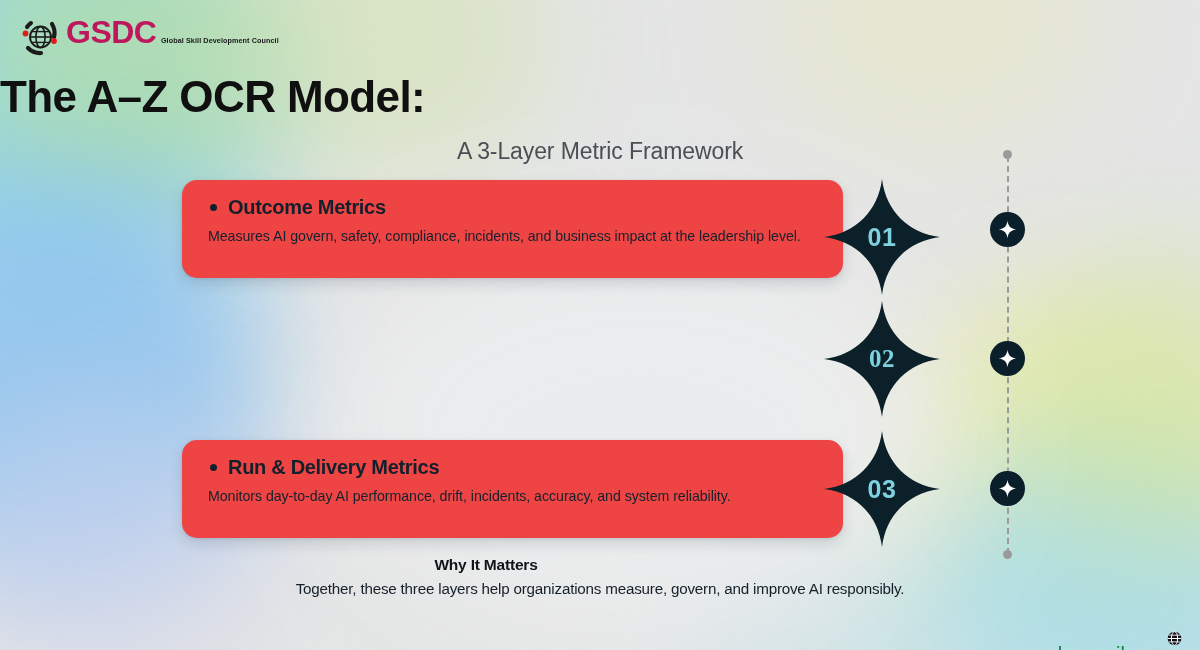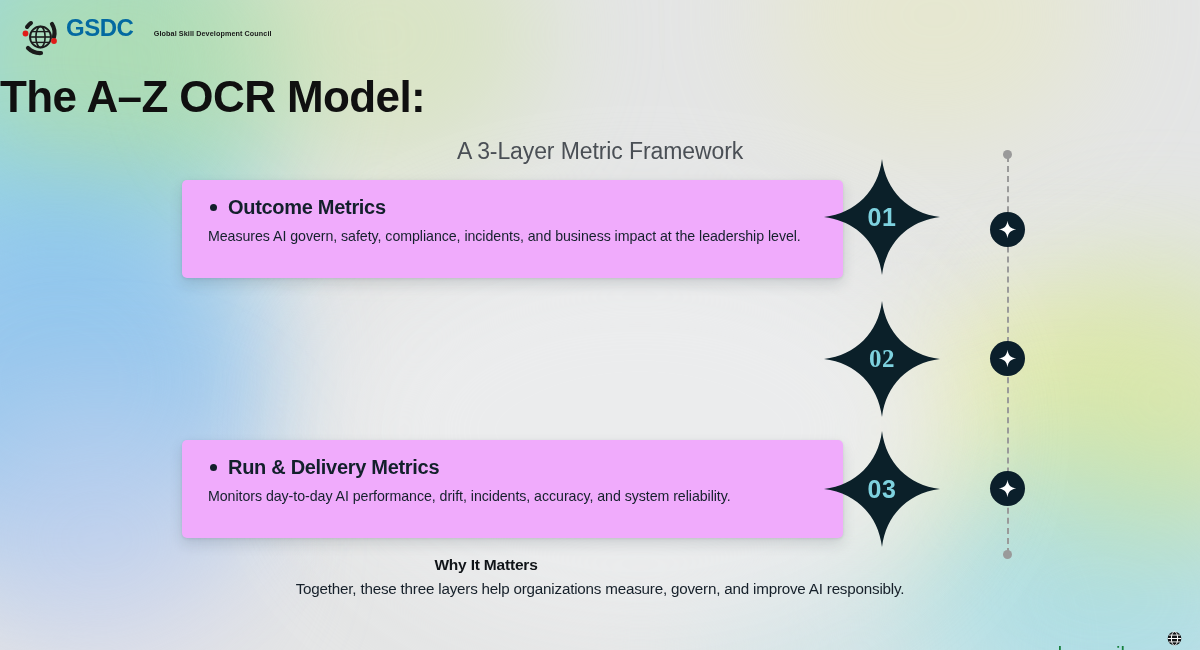"GSDC" #logo-word { color: #0369a1 -> #be185d; font-size: 24px -> 32px }
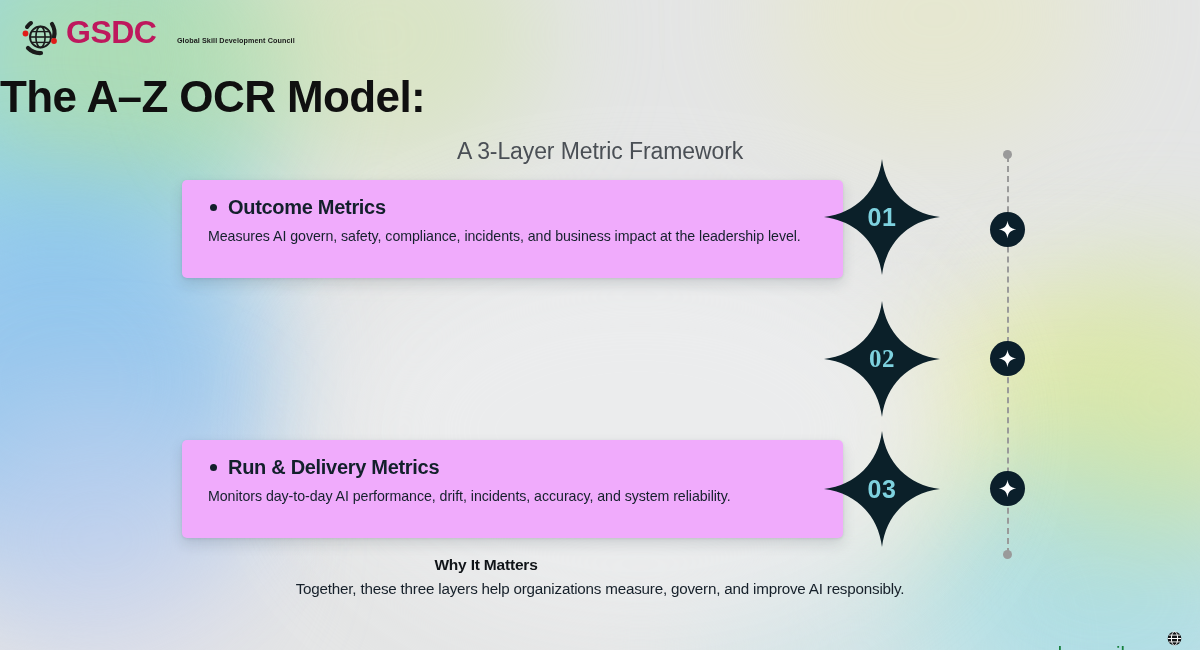"Global Skill Development Council" #logo-tagline { margin-left: 16px -> none }
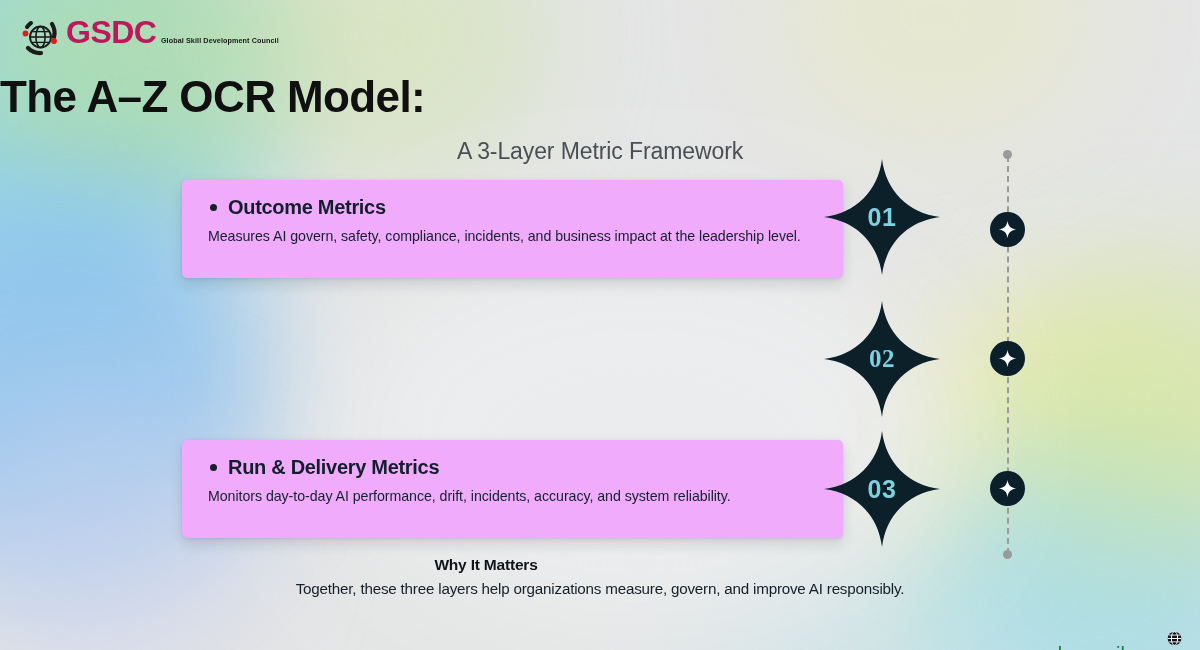"Outcome Metrics" .card { background: #f0abfc -> #ef4444; border-radius: 5px -> 15px }
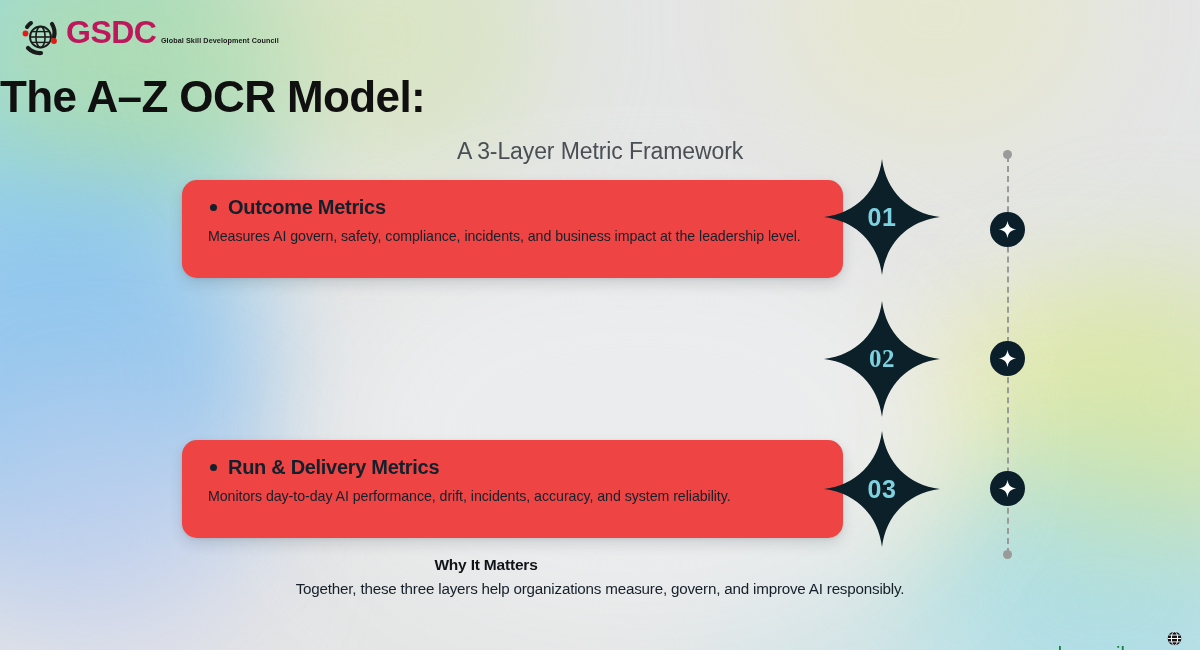"01" #diamond-1 { top: 157px -> 177px }
